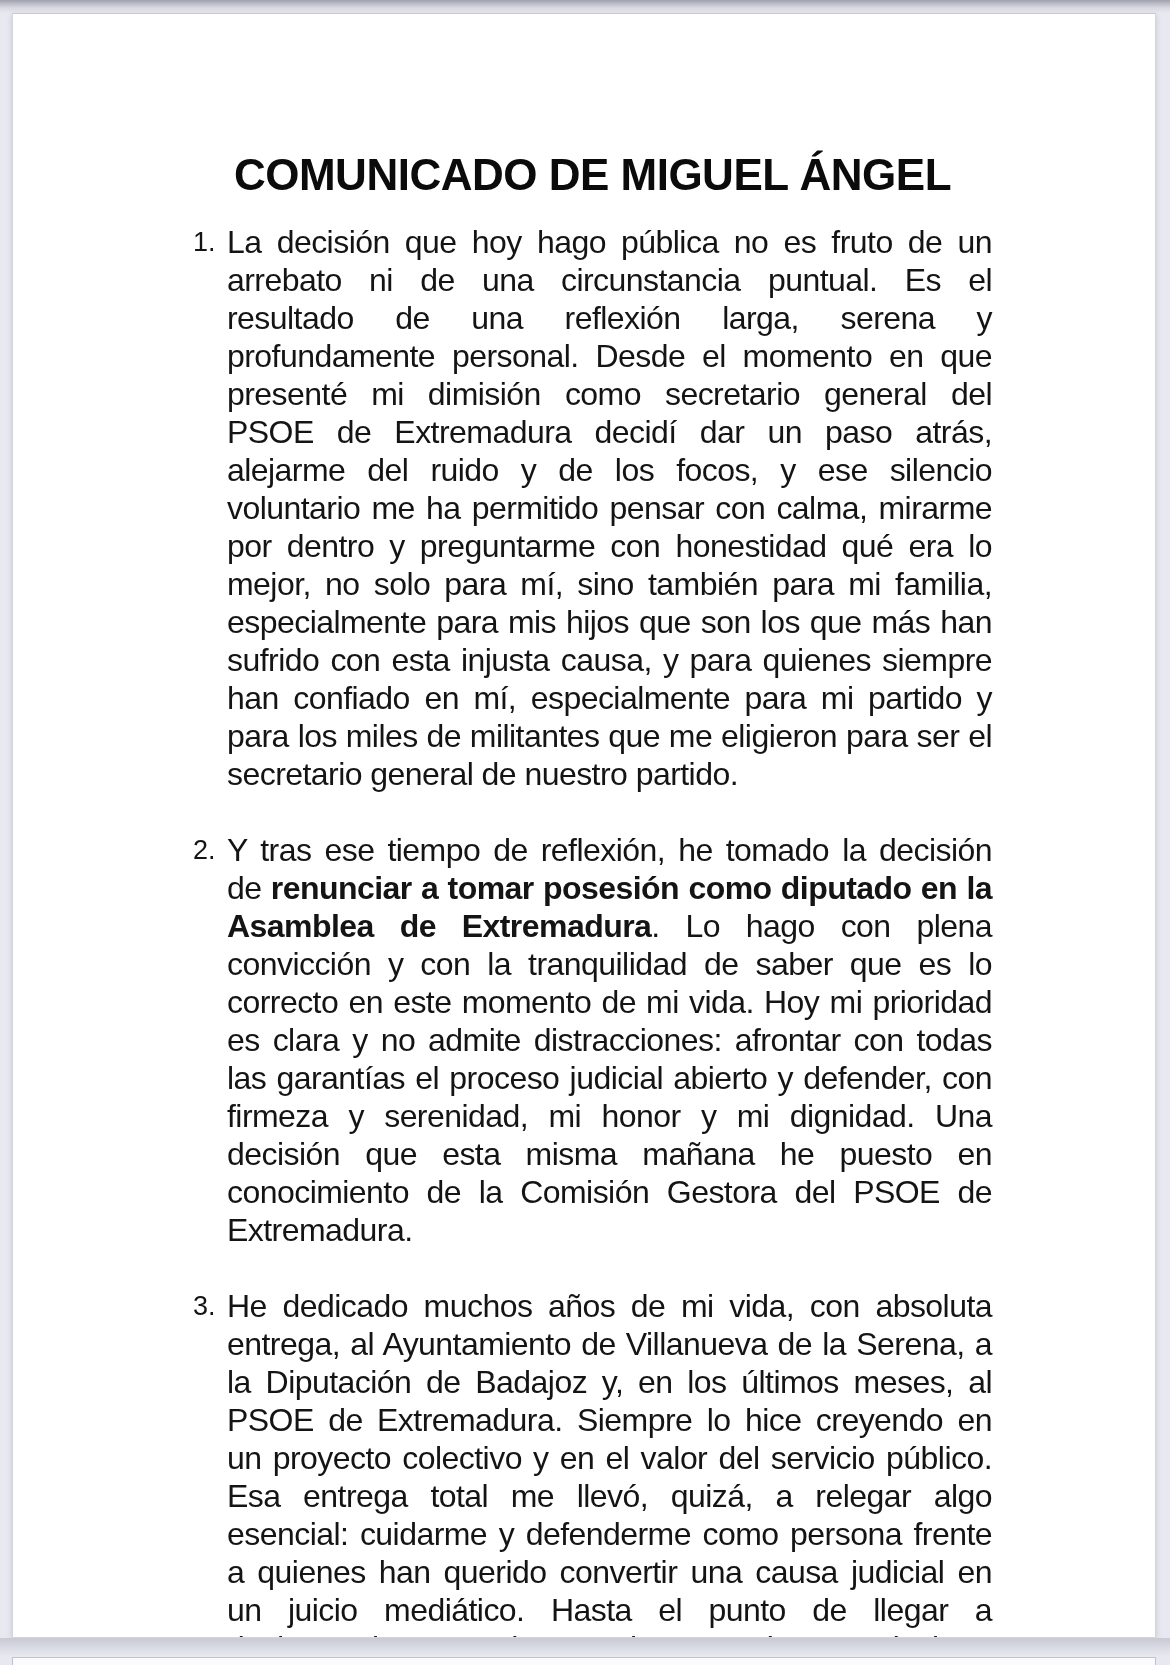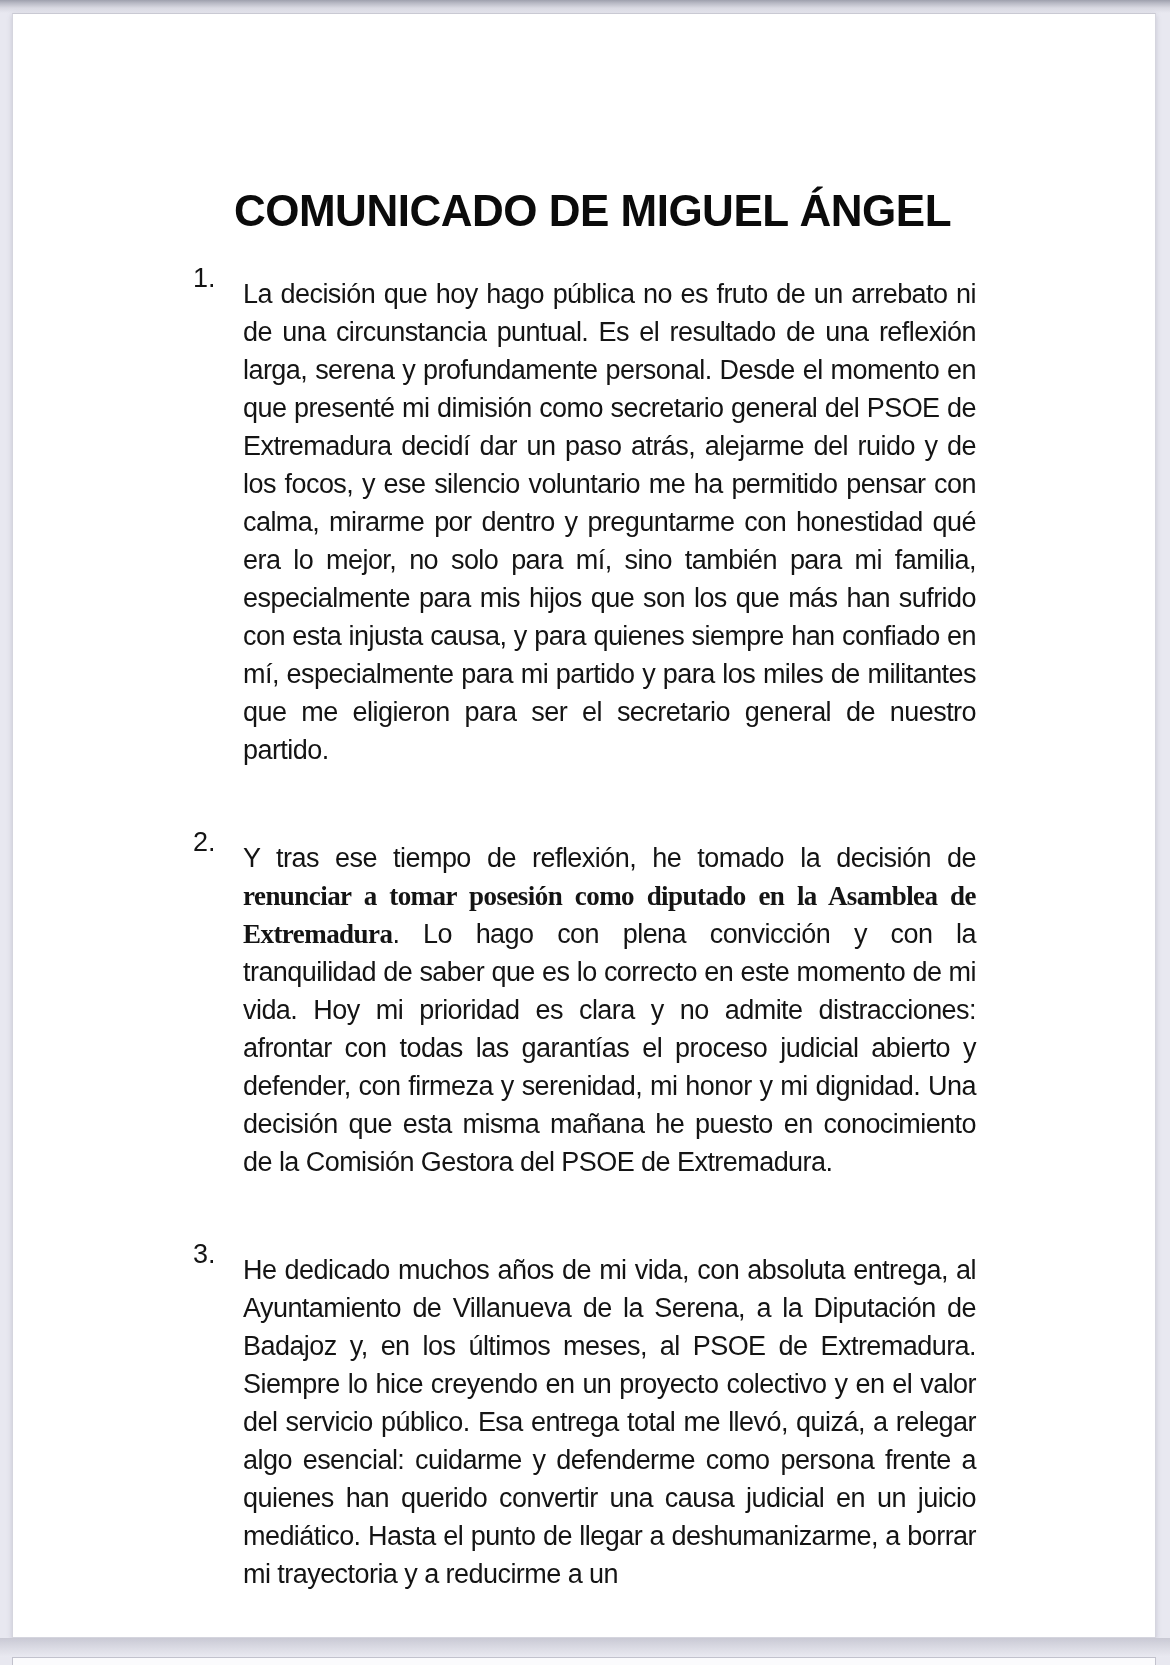"COMUNICADO DE MIGUEL ÁNGEL" .title-line { margin-top: 36px -> none }
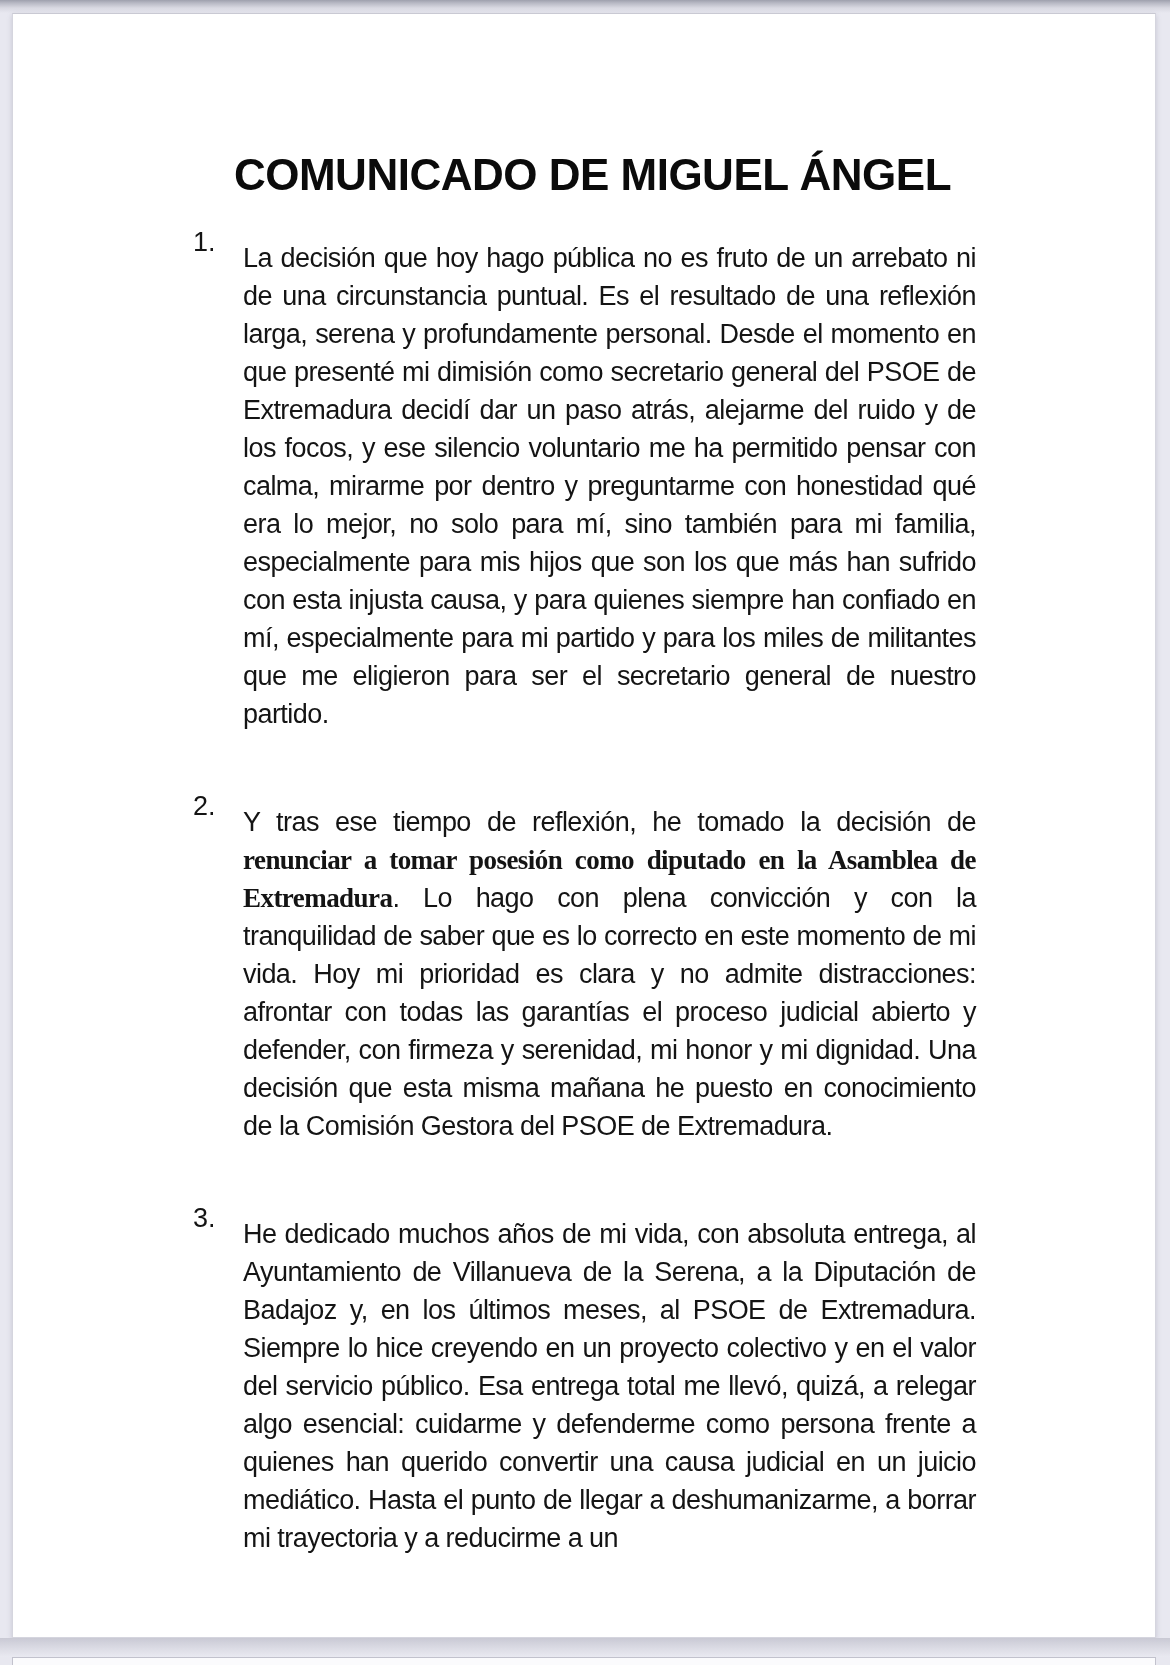"La decisión que hoy hago" .text { font-size: 27px -> 32px; margin: 16px -> 0 }
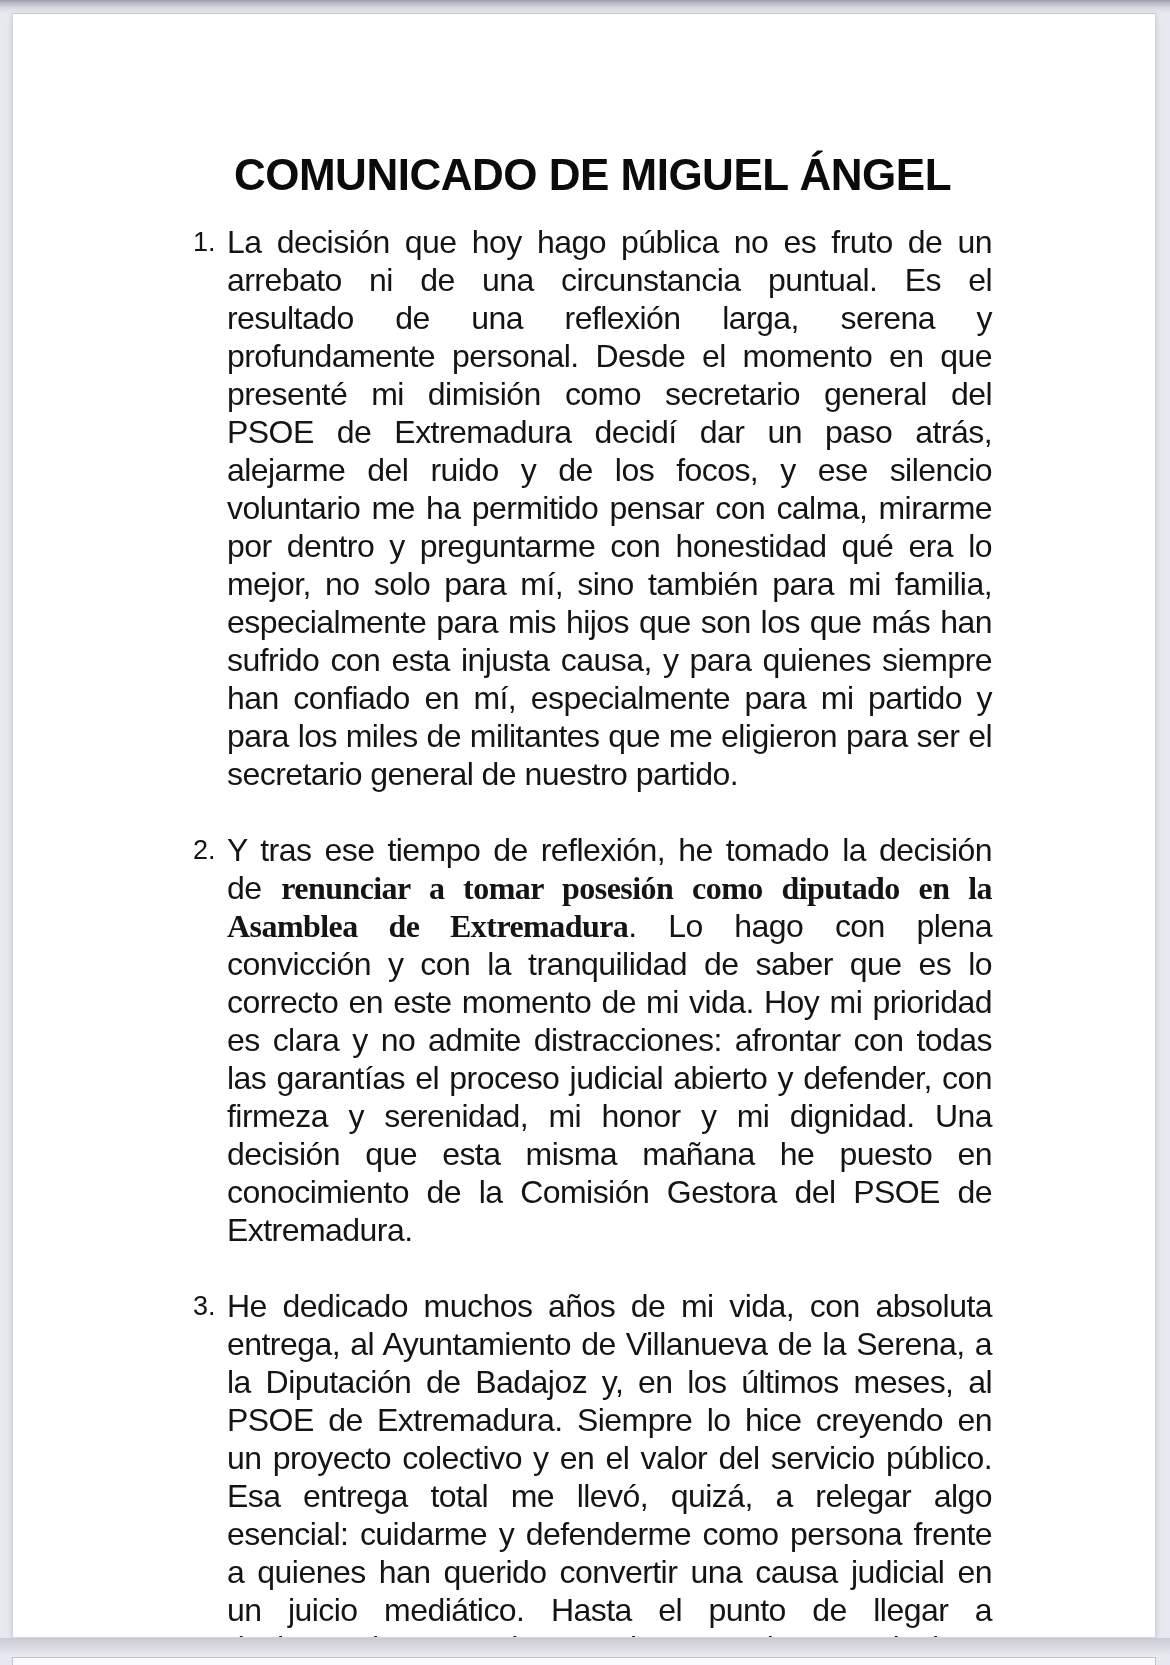"renunciar a tomar posesión como" .bold { font-family: Liberation Serif, serif -> none }
